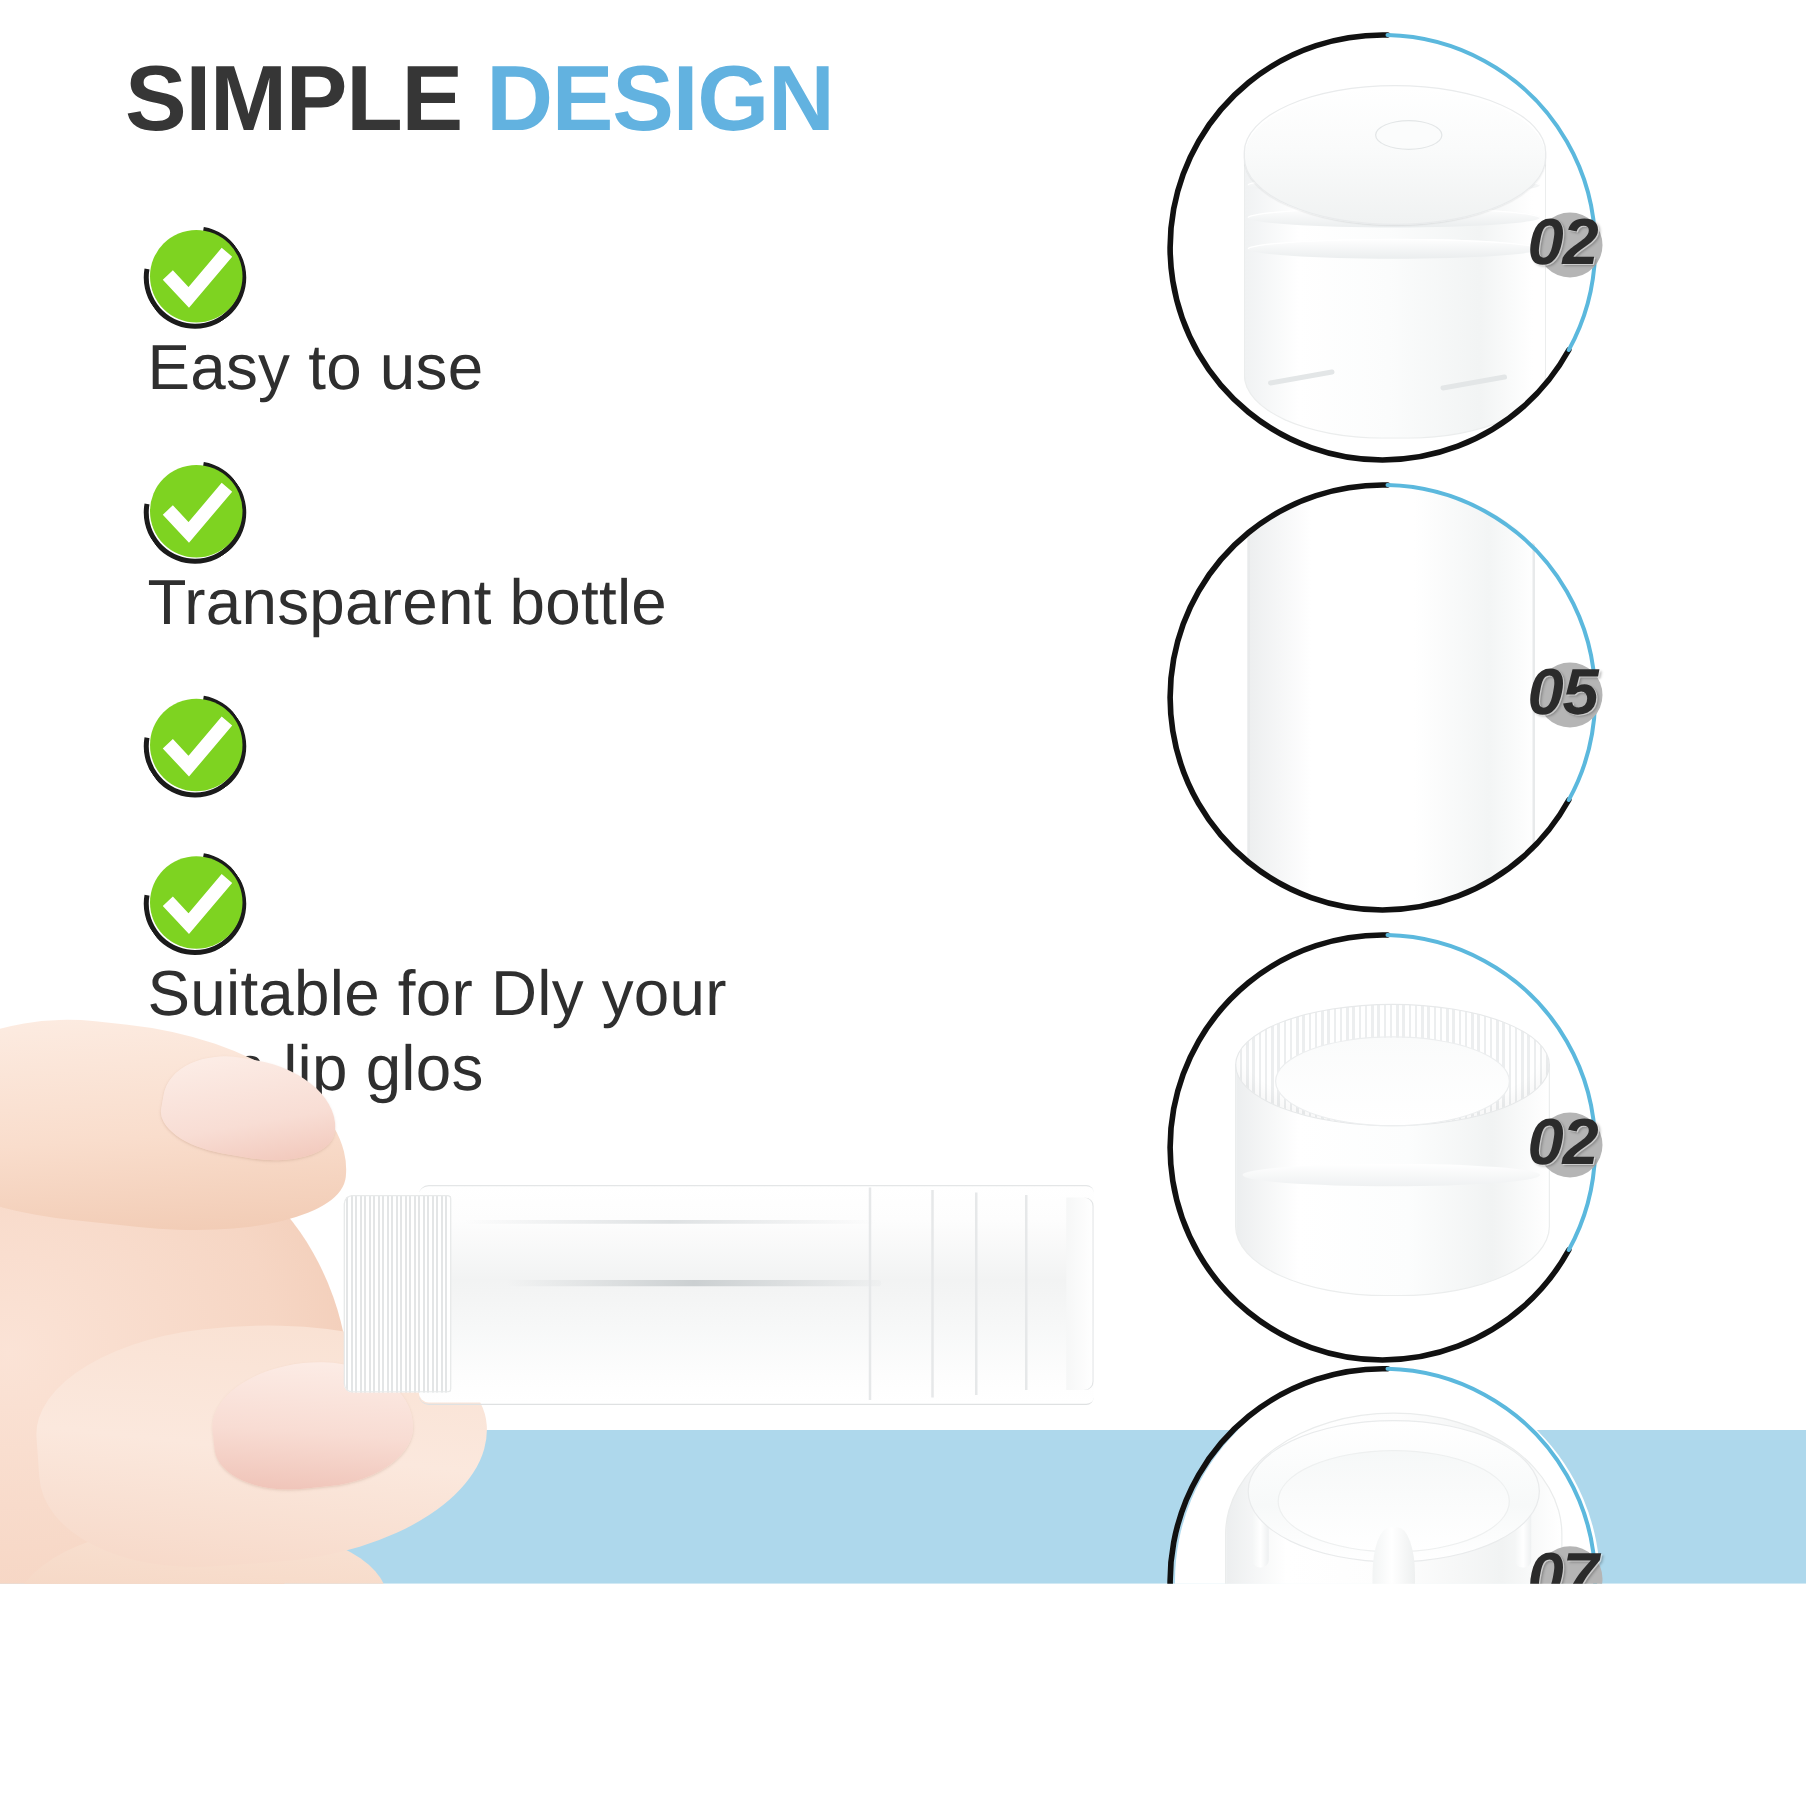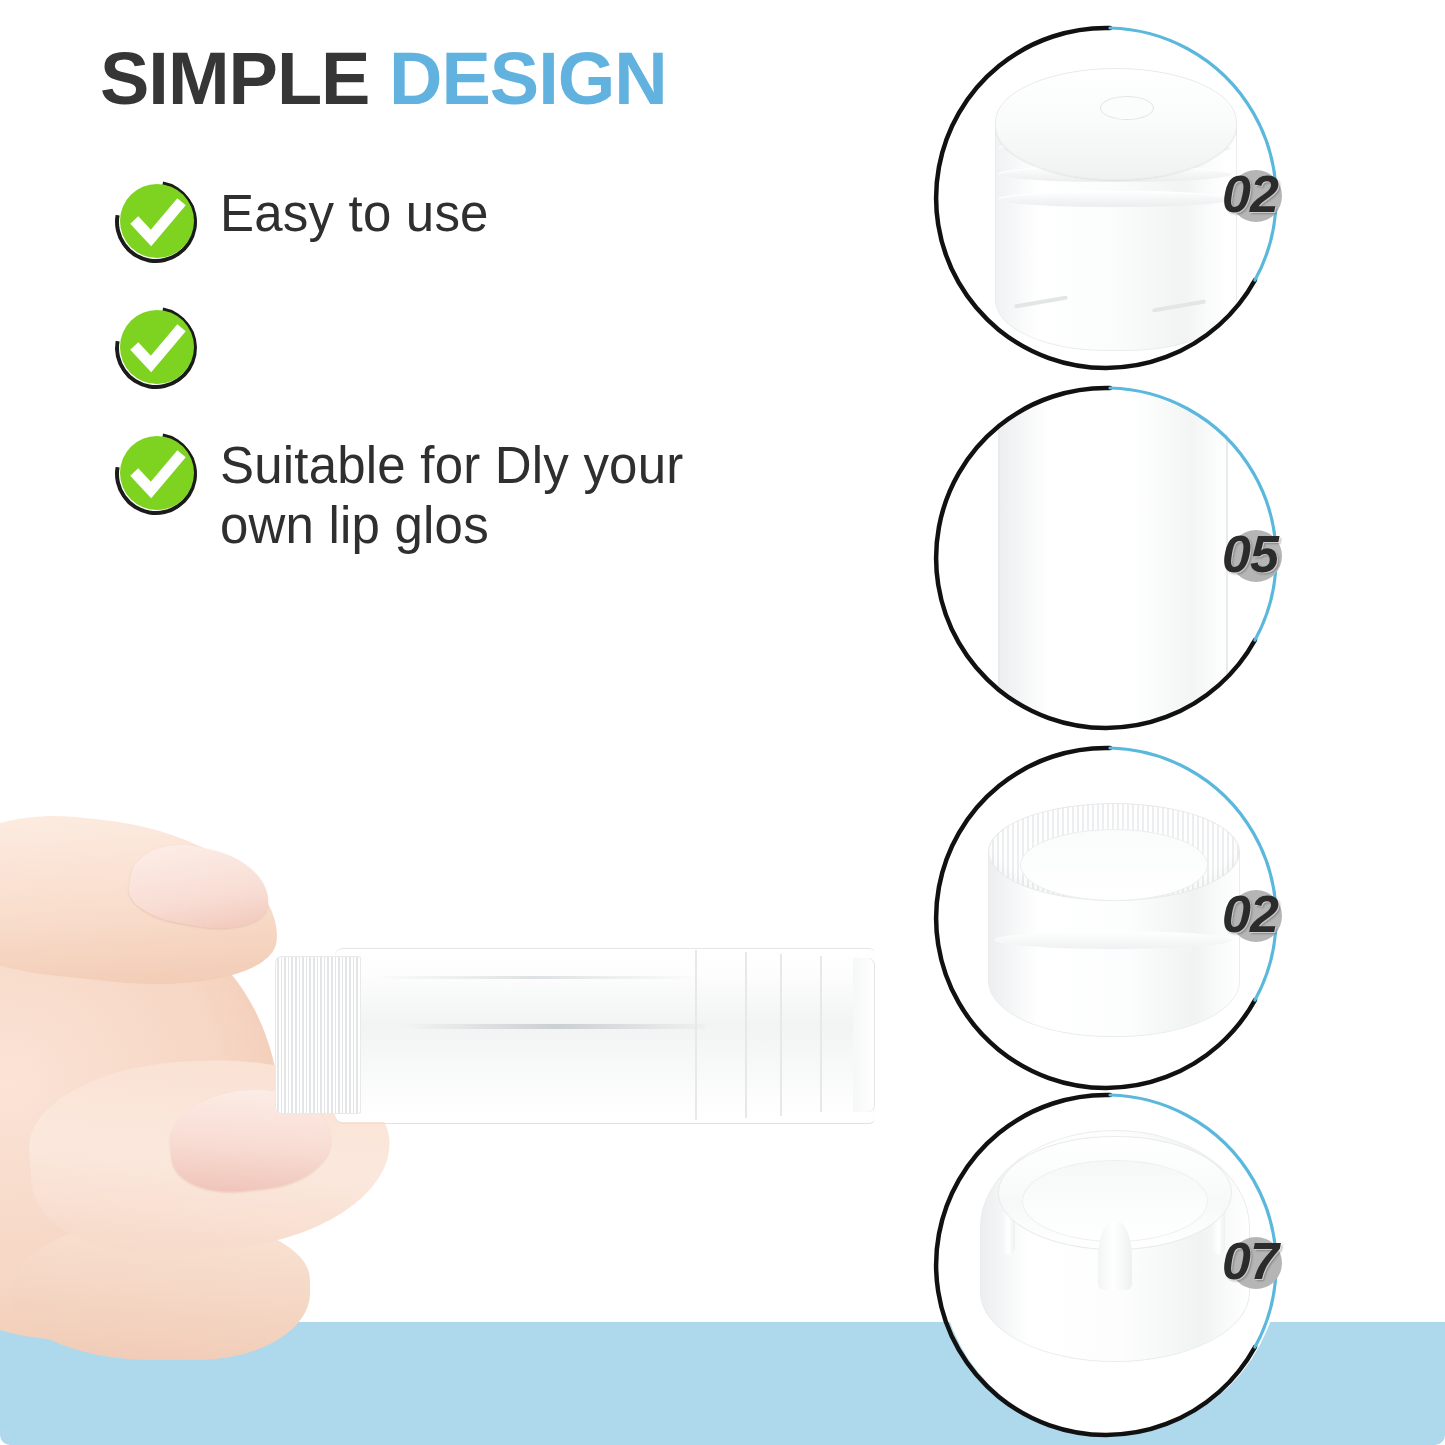"SIMPLE DESIGN" #canvas { border-radius: 10px -> none; height: 1445px -> 1267px }
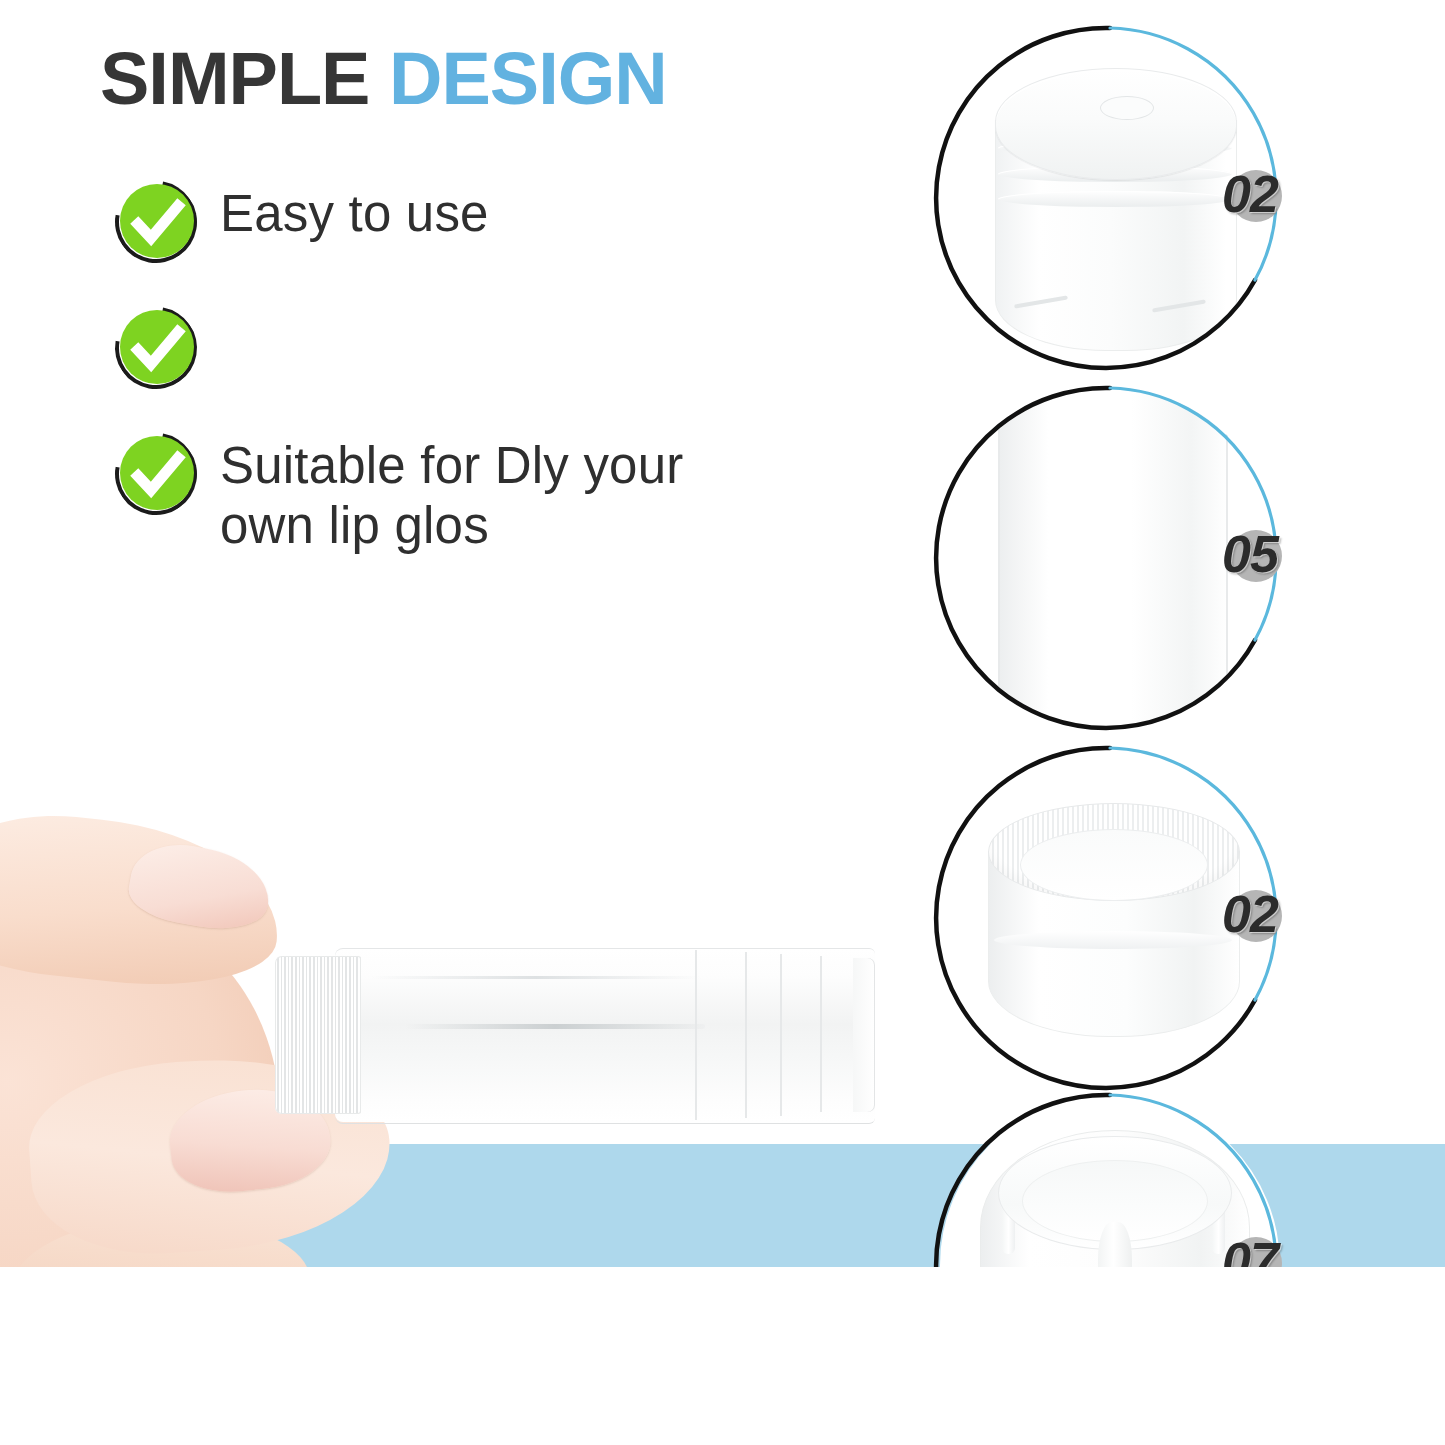"Easy to use" .feature { flex-direction: none -> column }
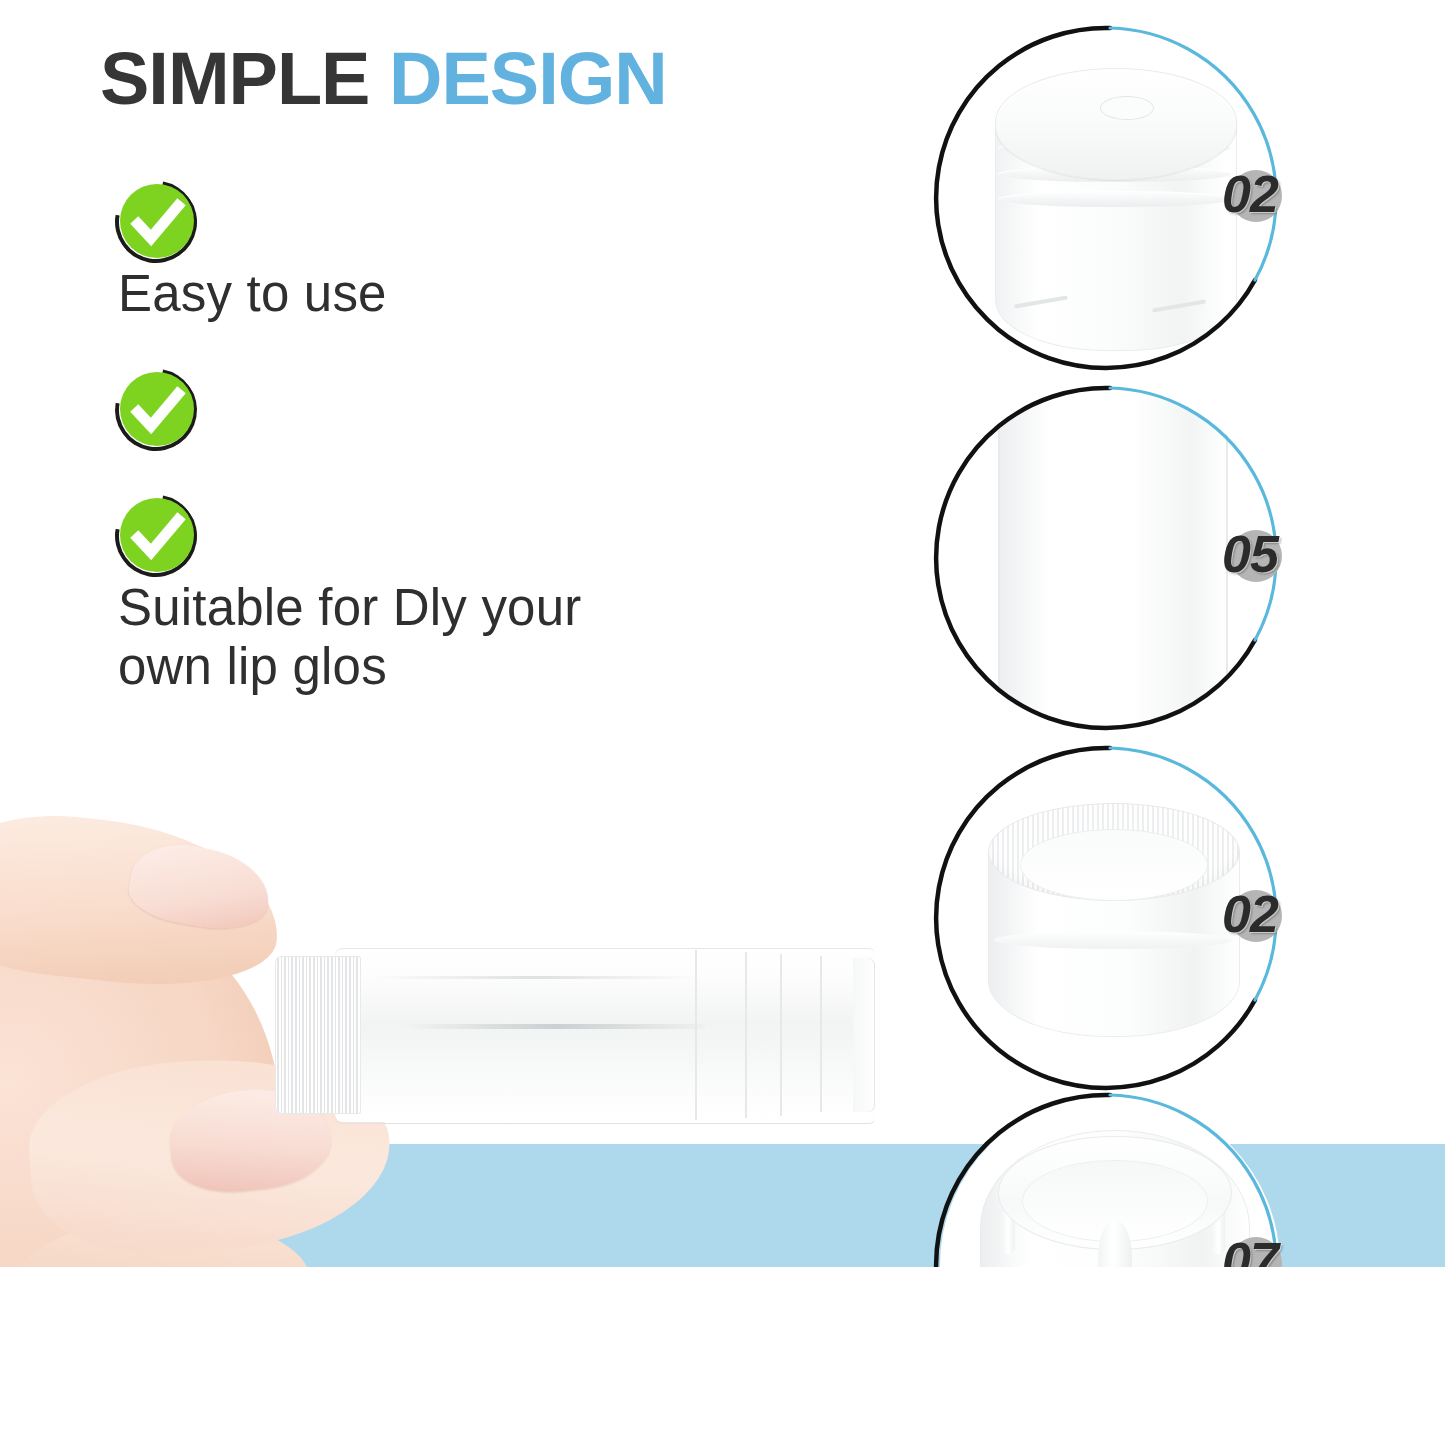"Transparent bottle" div.feature { html: none -> <div> <span> <span></span> <span></span> <svg> <path></path> </svg> </span> <span>Transparent bottle</span> </div> }
